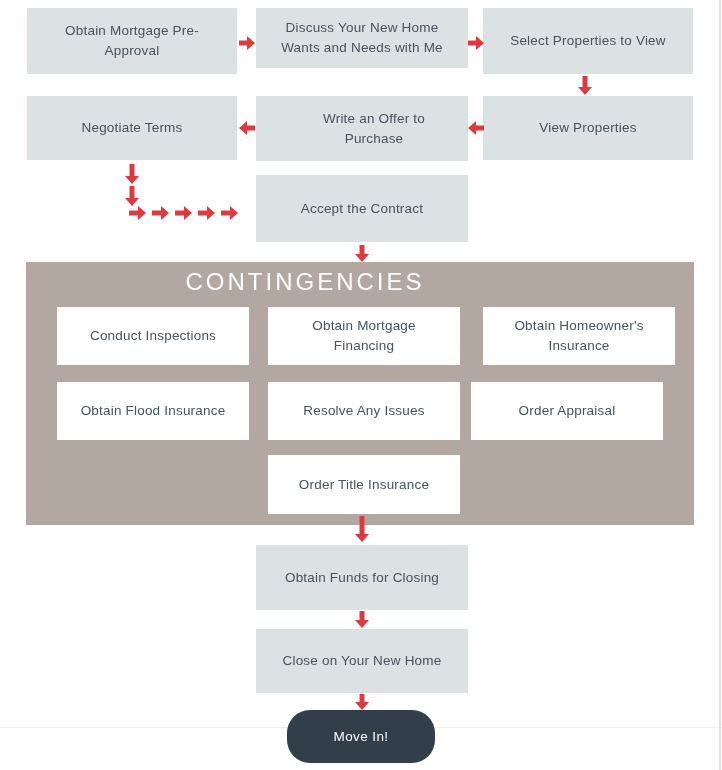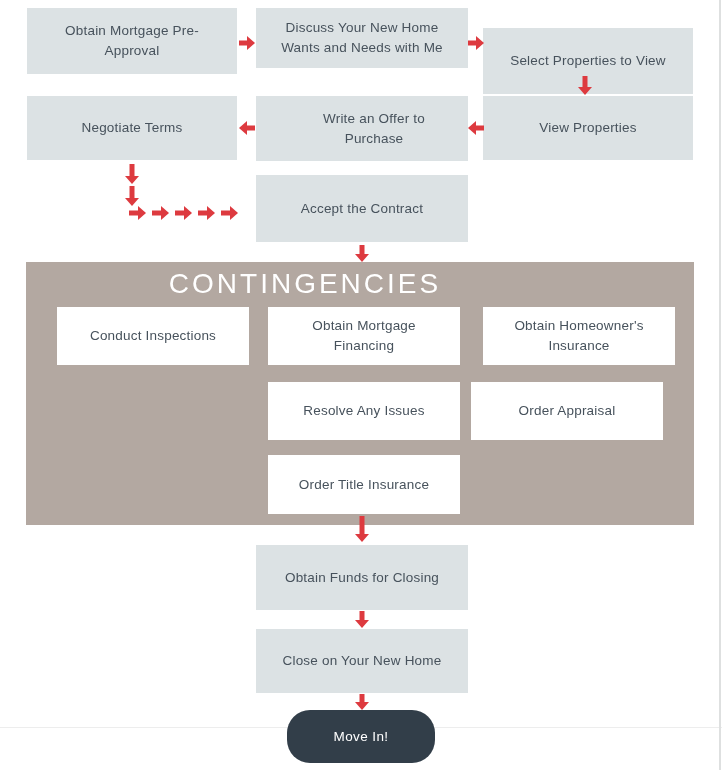"Select Properties to View" div.step { margin-top: 20px -> none }
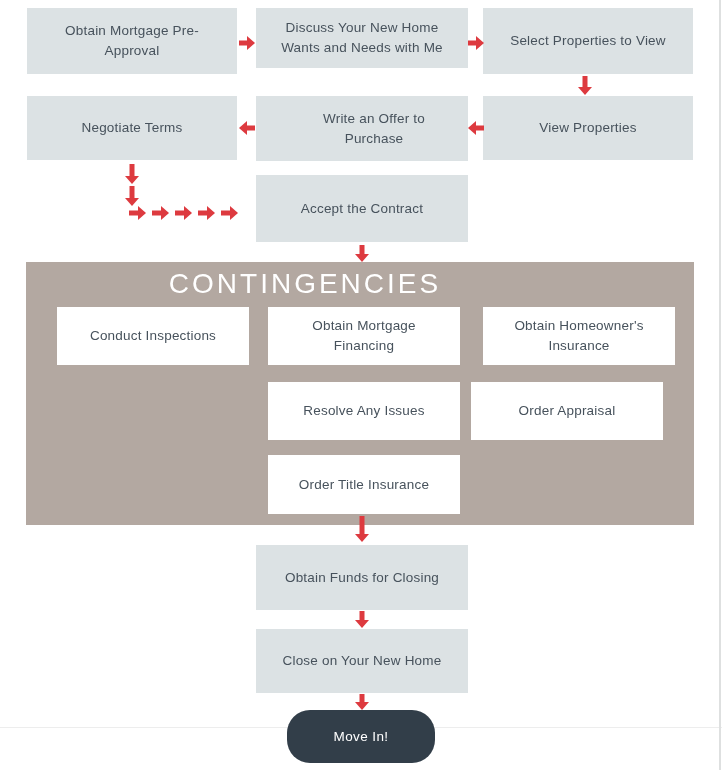"CONTINGENCIES" .panel-title { font-size: 28px -> 24px }
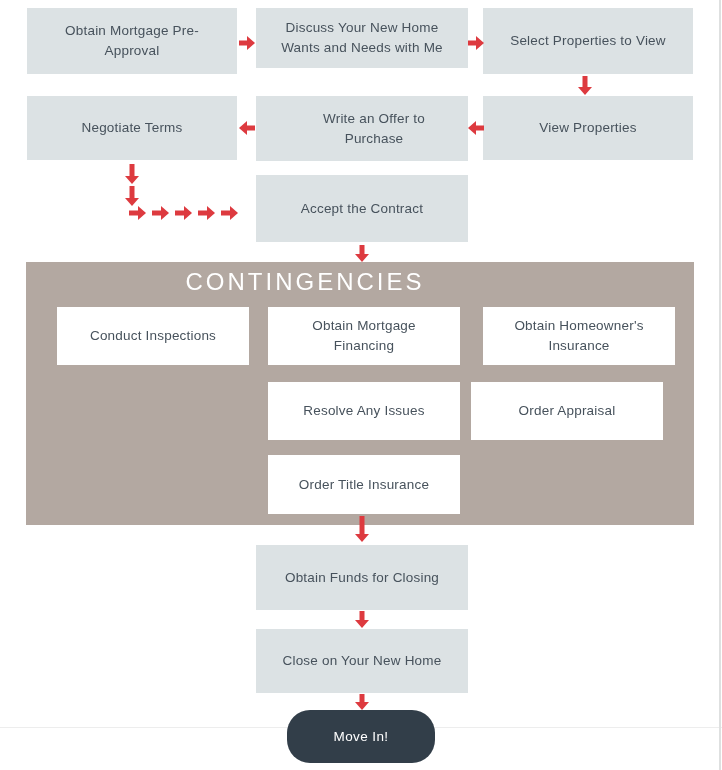"Obtain Flood Insurance" div.cbox { html: none -> <div>Obtain Flood Insurance</div> }
